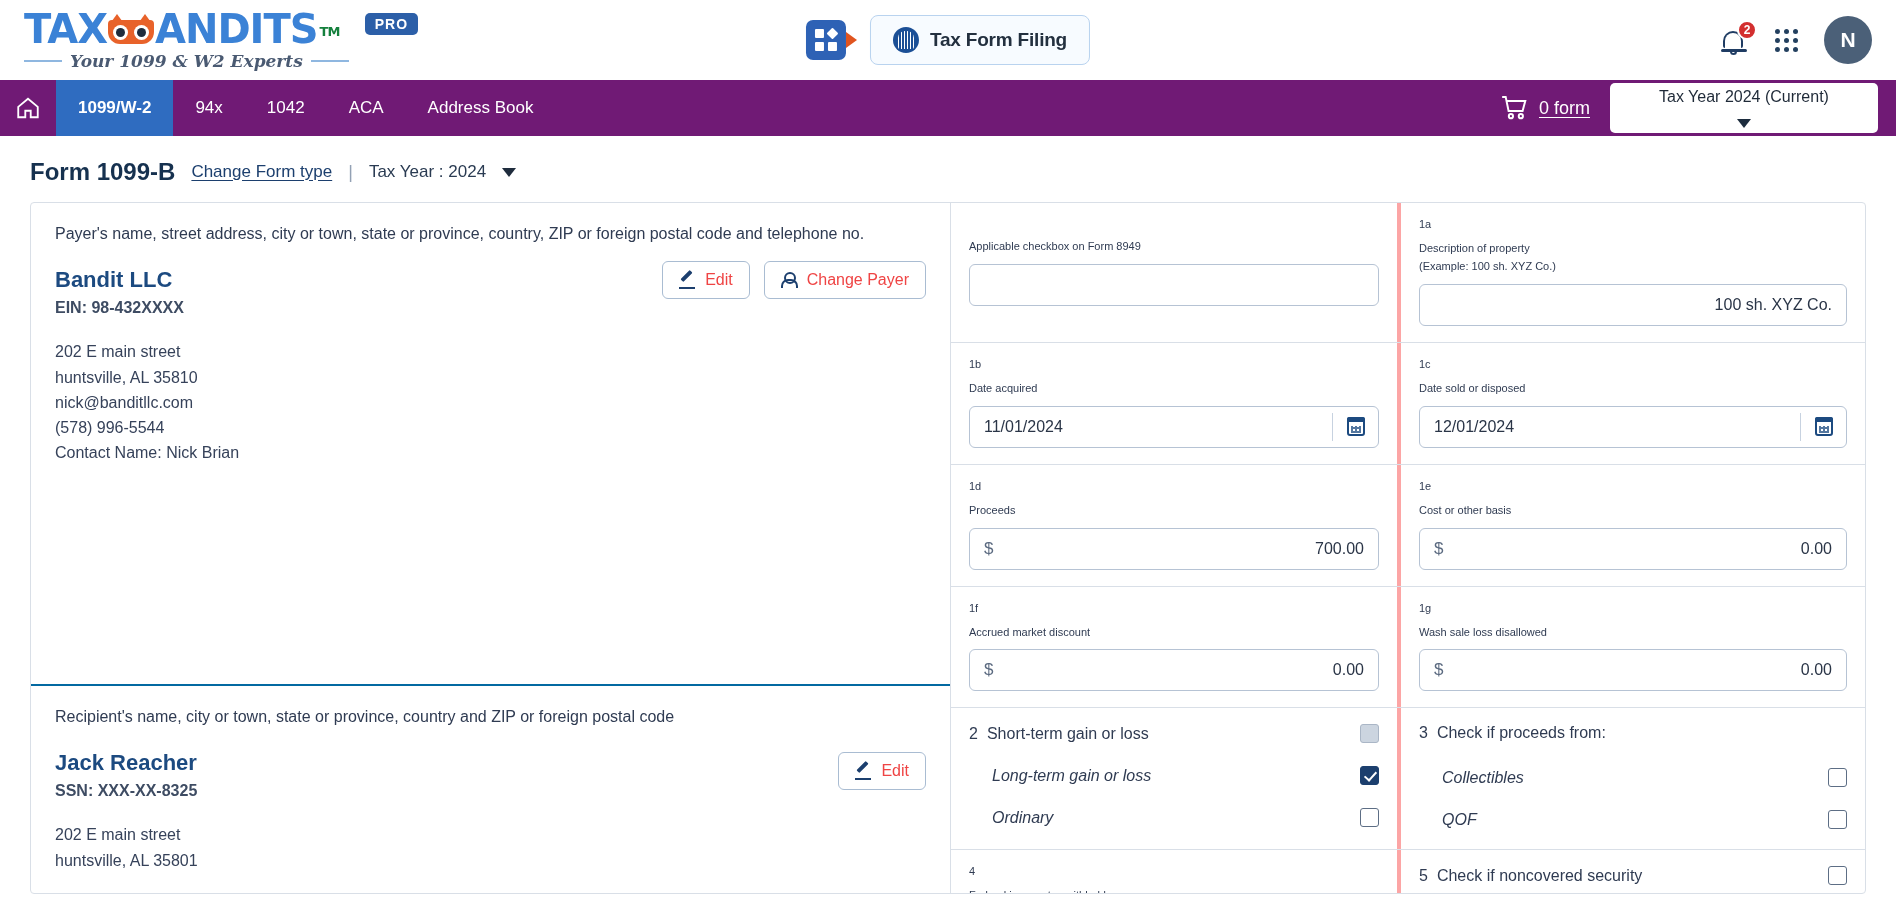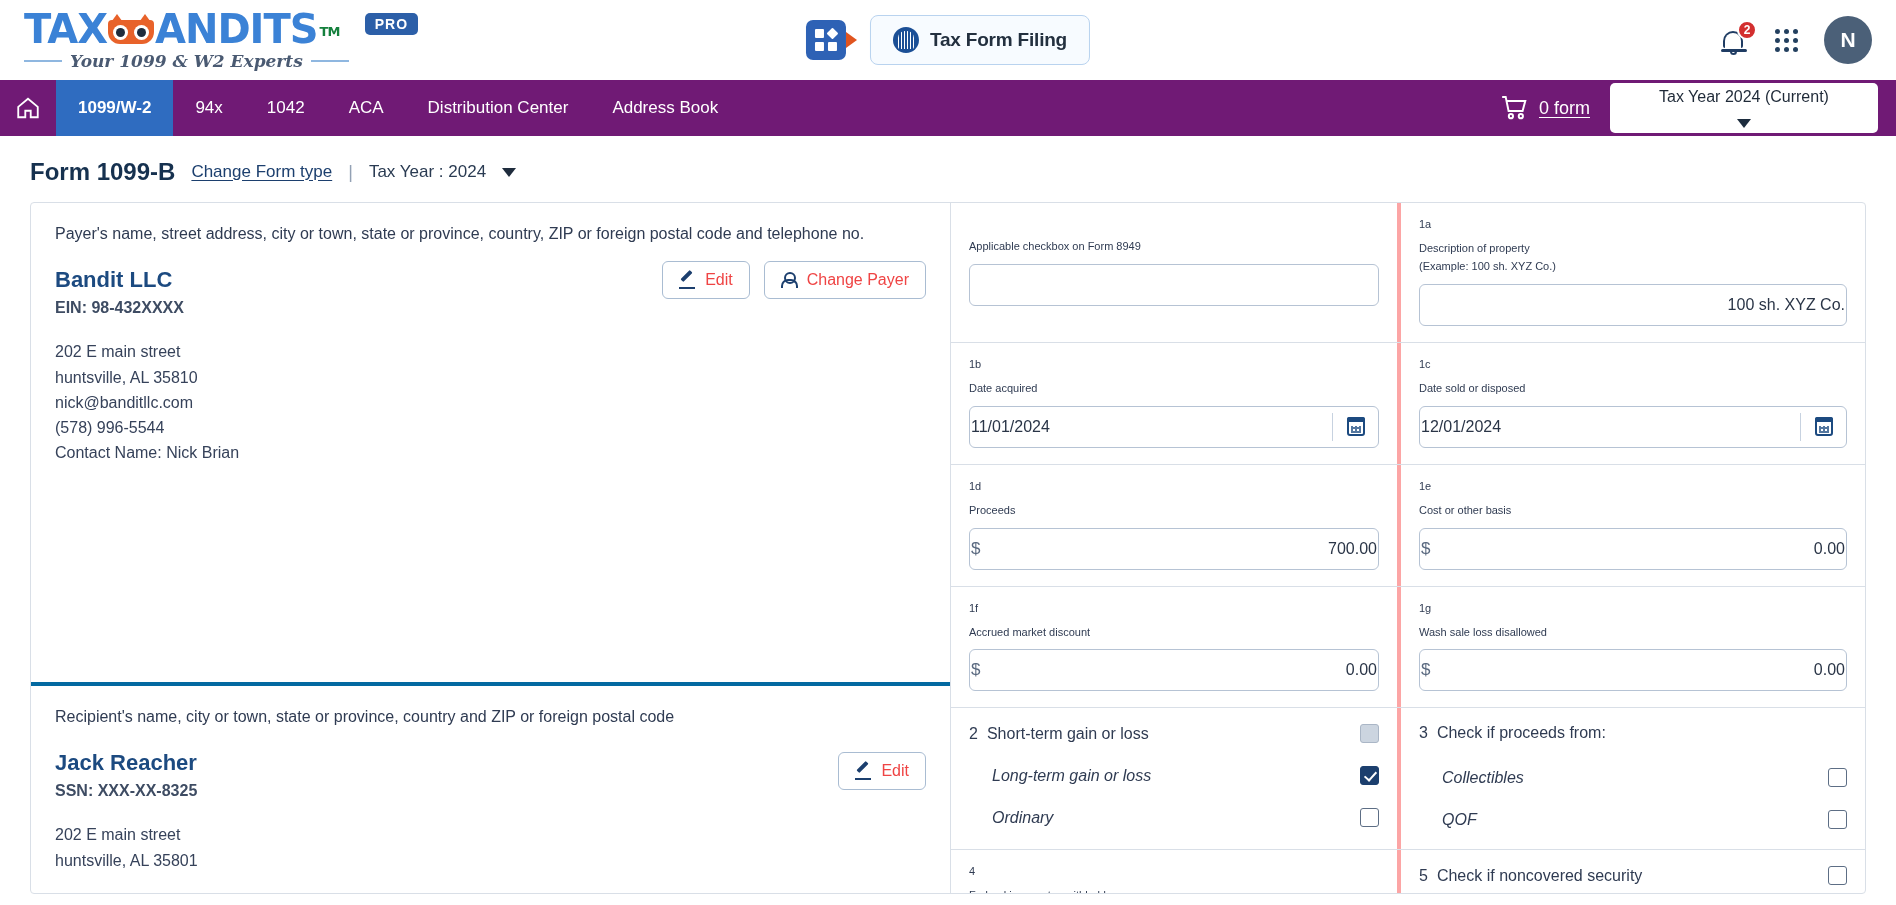"Distribution Center" div.nav-item { html: <div> <span>Distribution Center</span> </div> -> none }
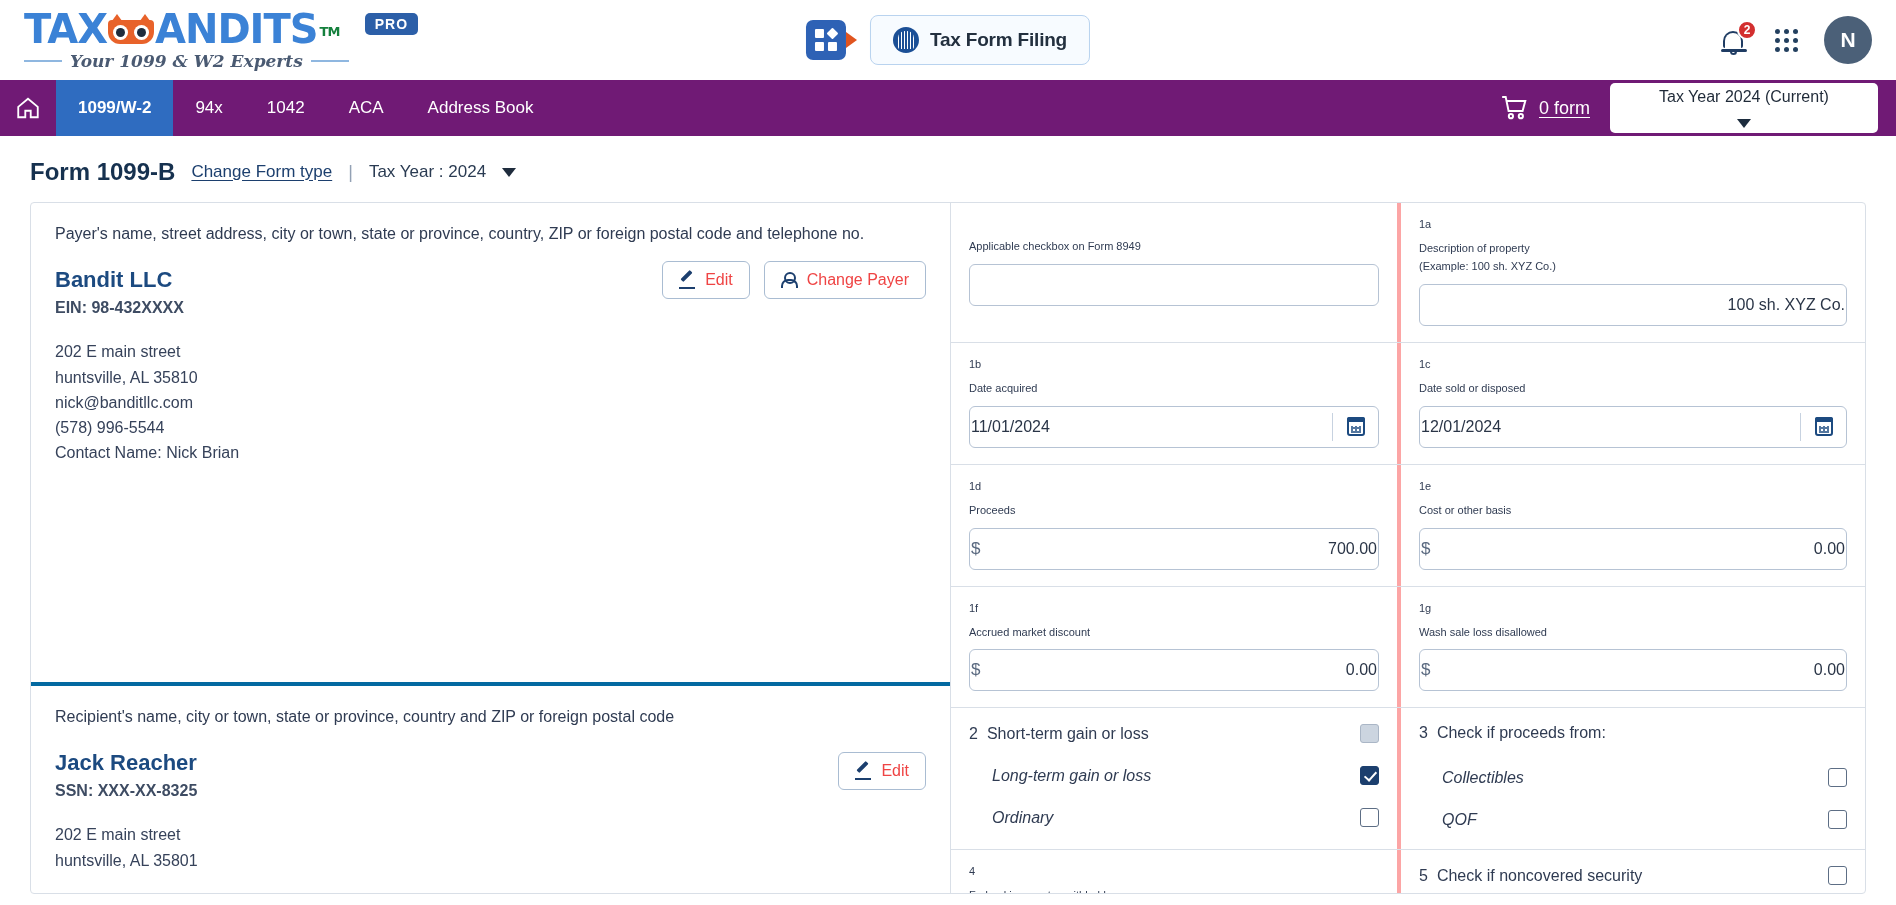"Payer's name, street address, city" .party-block.payer { border-bottom: 4px solid #0369a1 -> 2px solid #0369a1 }
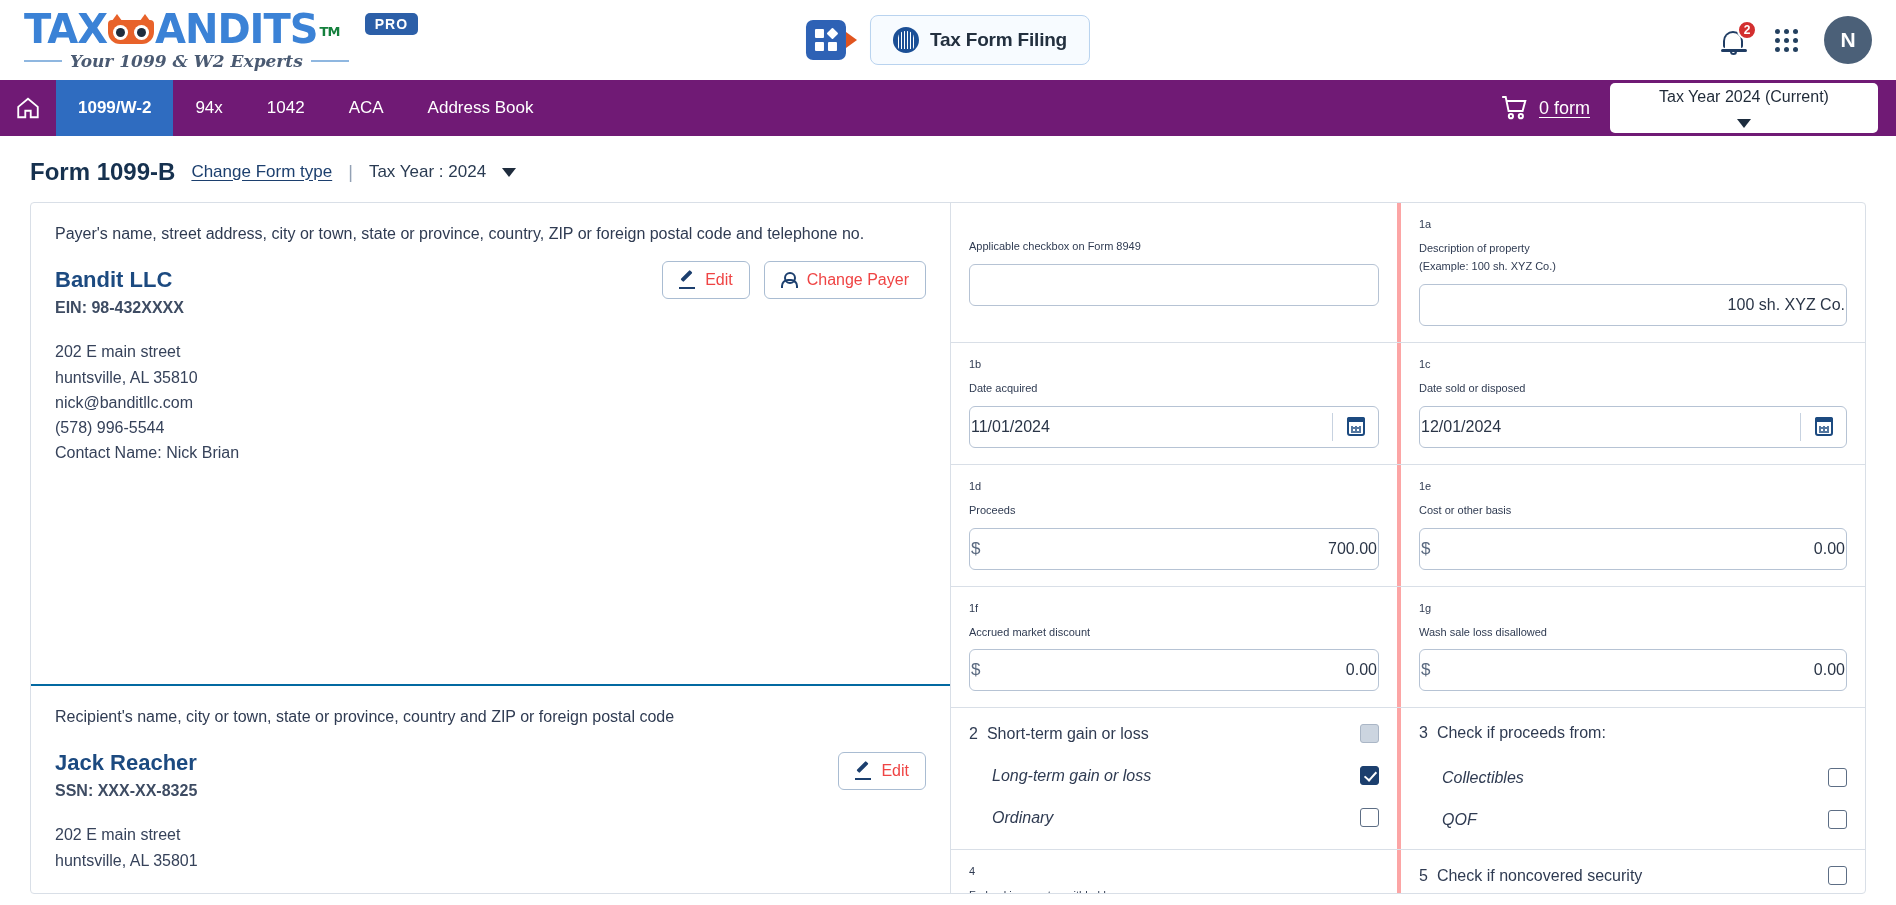"100 sh. XYZ Co." .finput { padding: 0 1px -> 0 14px }
